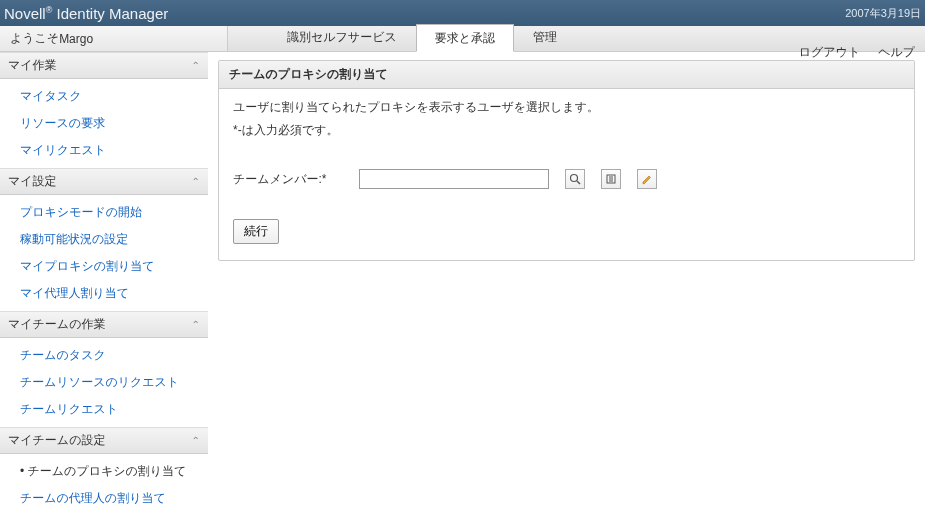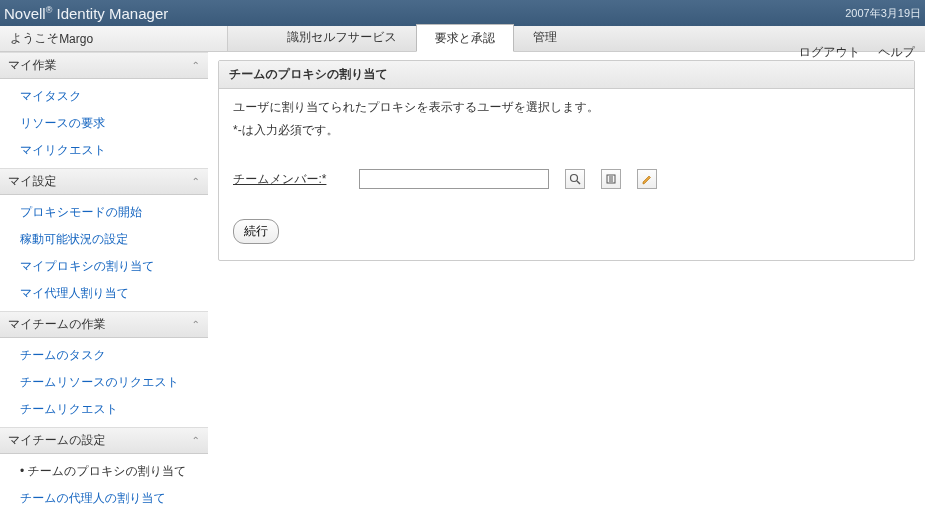"チームメンバー:*" .form-row { text-decoration: underline -> none }
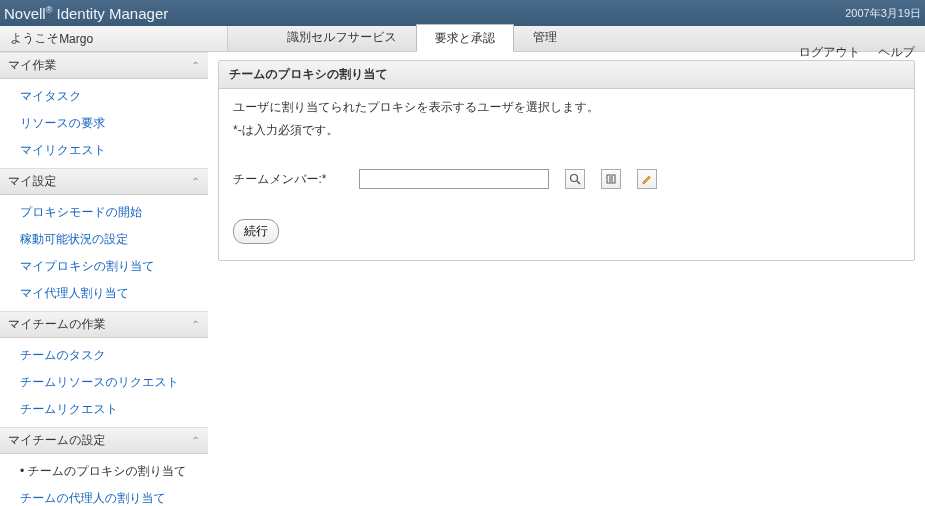"続行" .btn { border-radius: 11px -> 2px }
